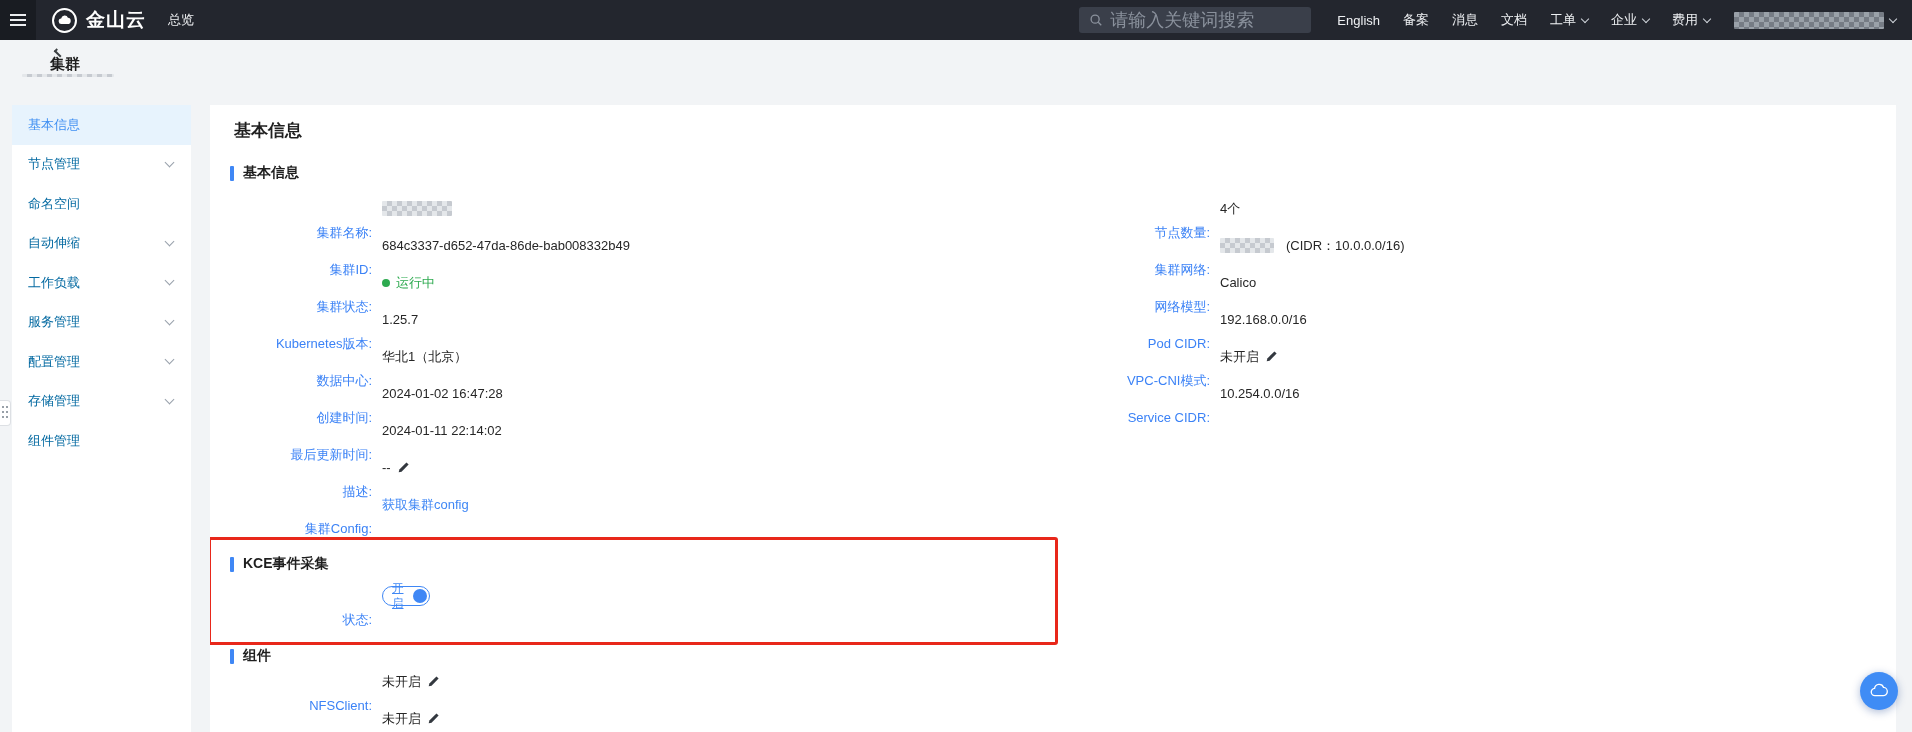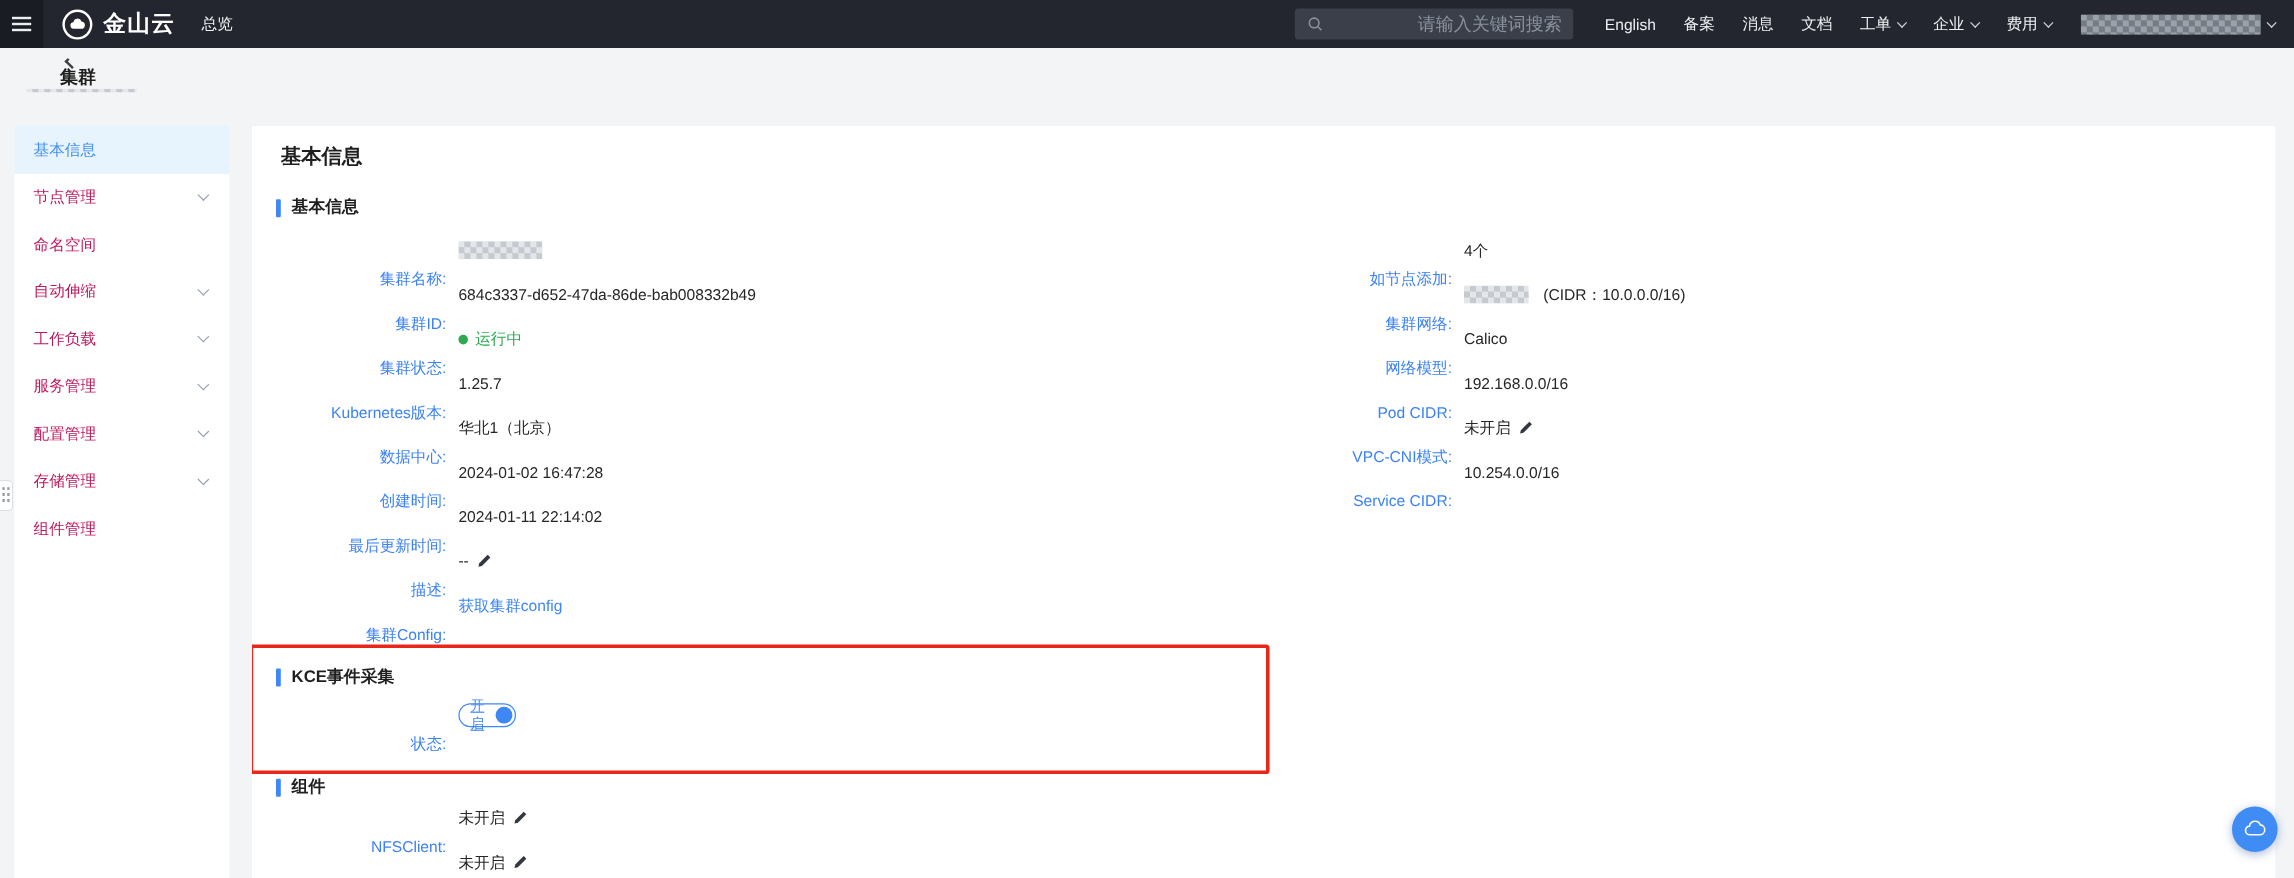"请输入关键词搜索" .search input { font-size: 15px -> 18px; text-align: right -> none }
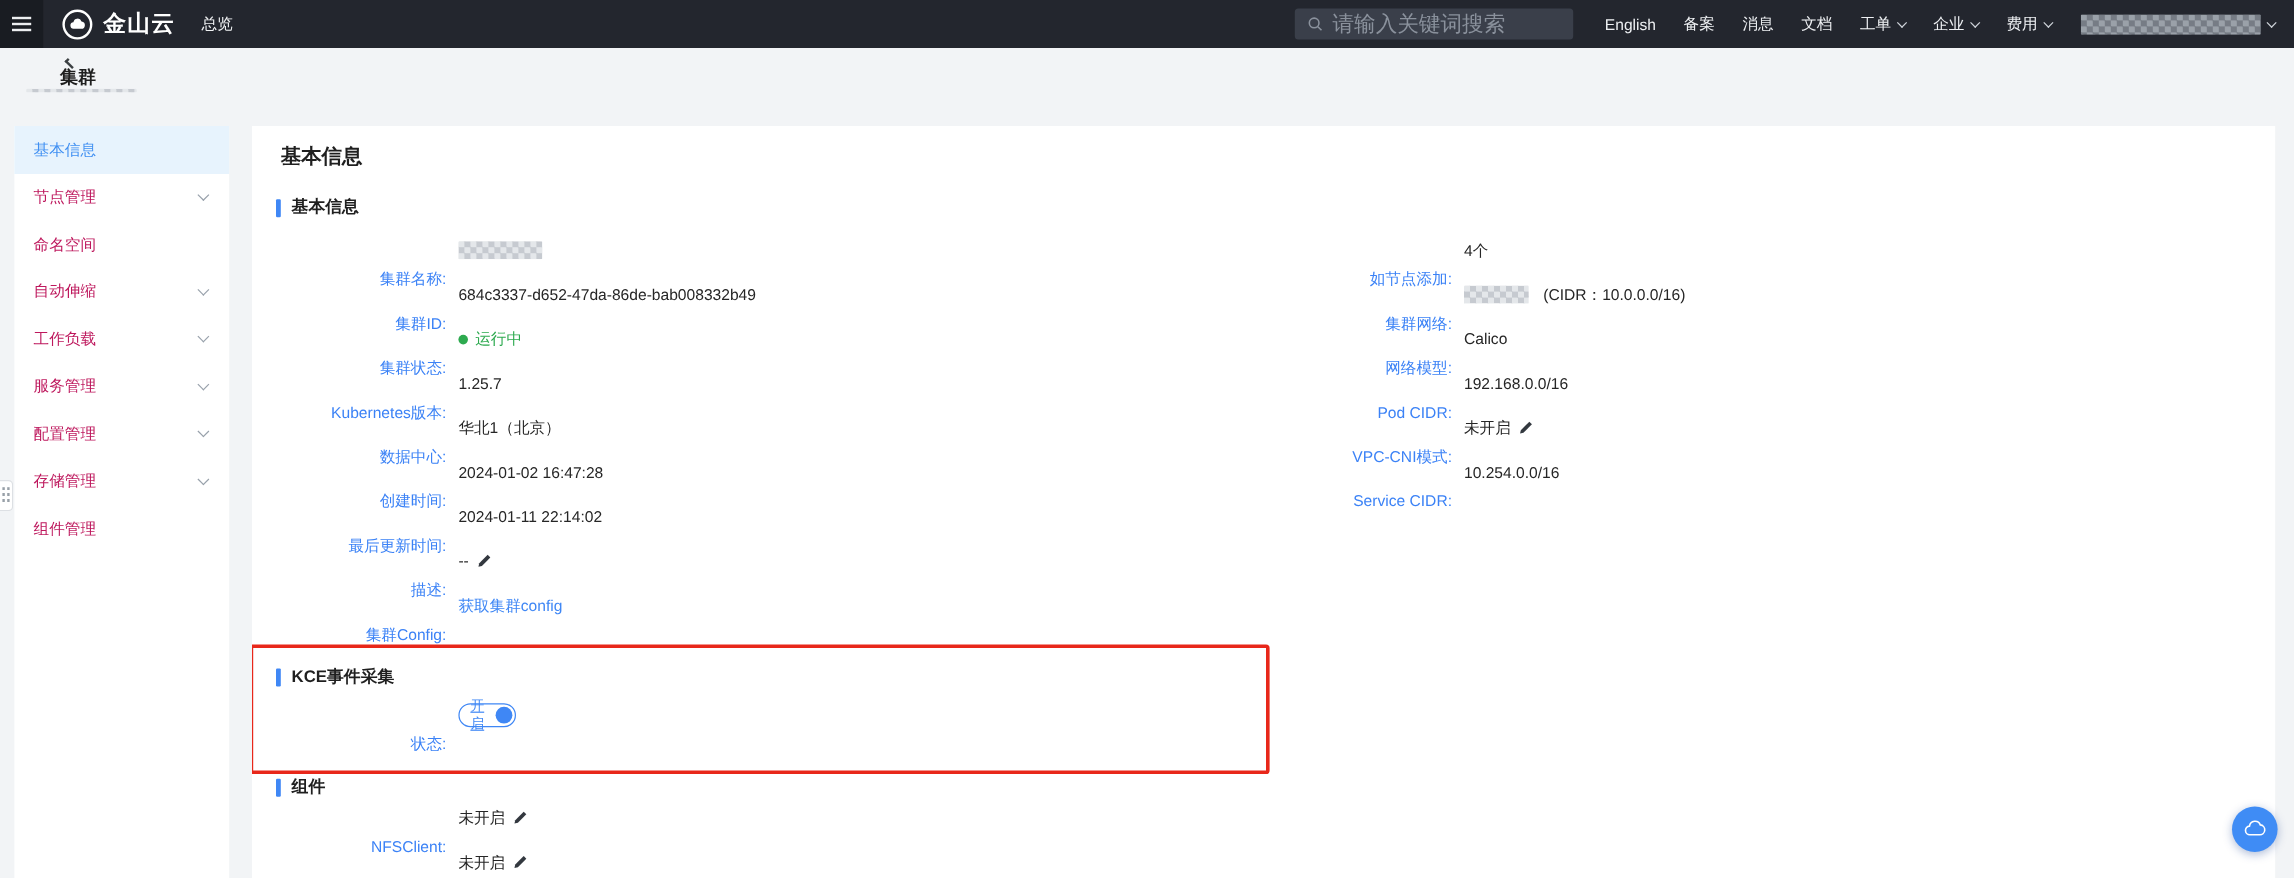"节点管理" .side-item { color: #be185d -> #0369a1 }
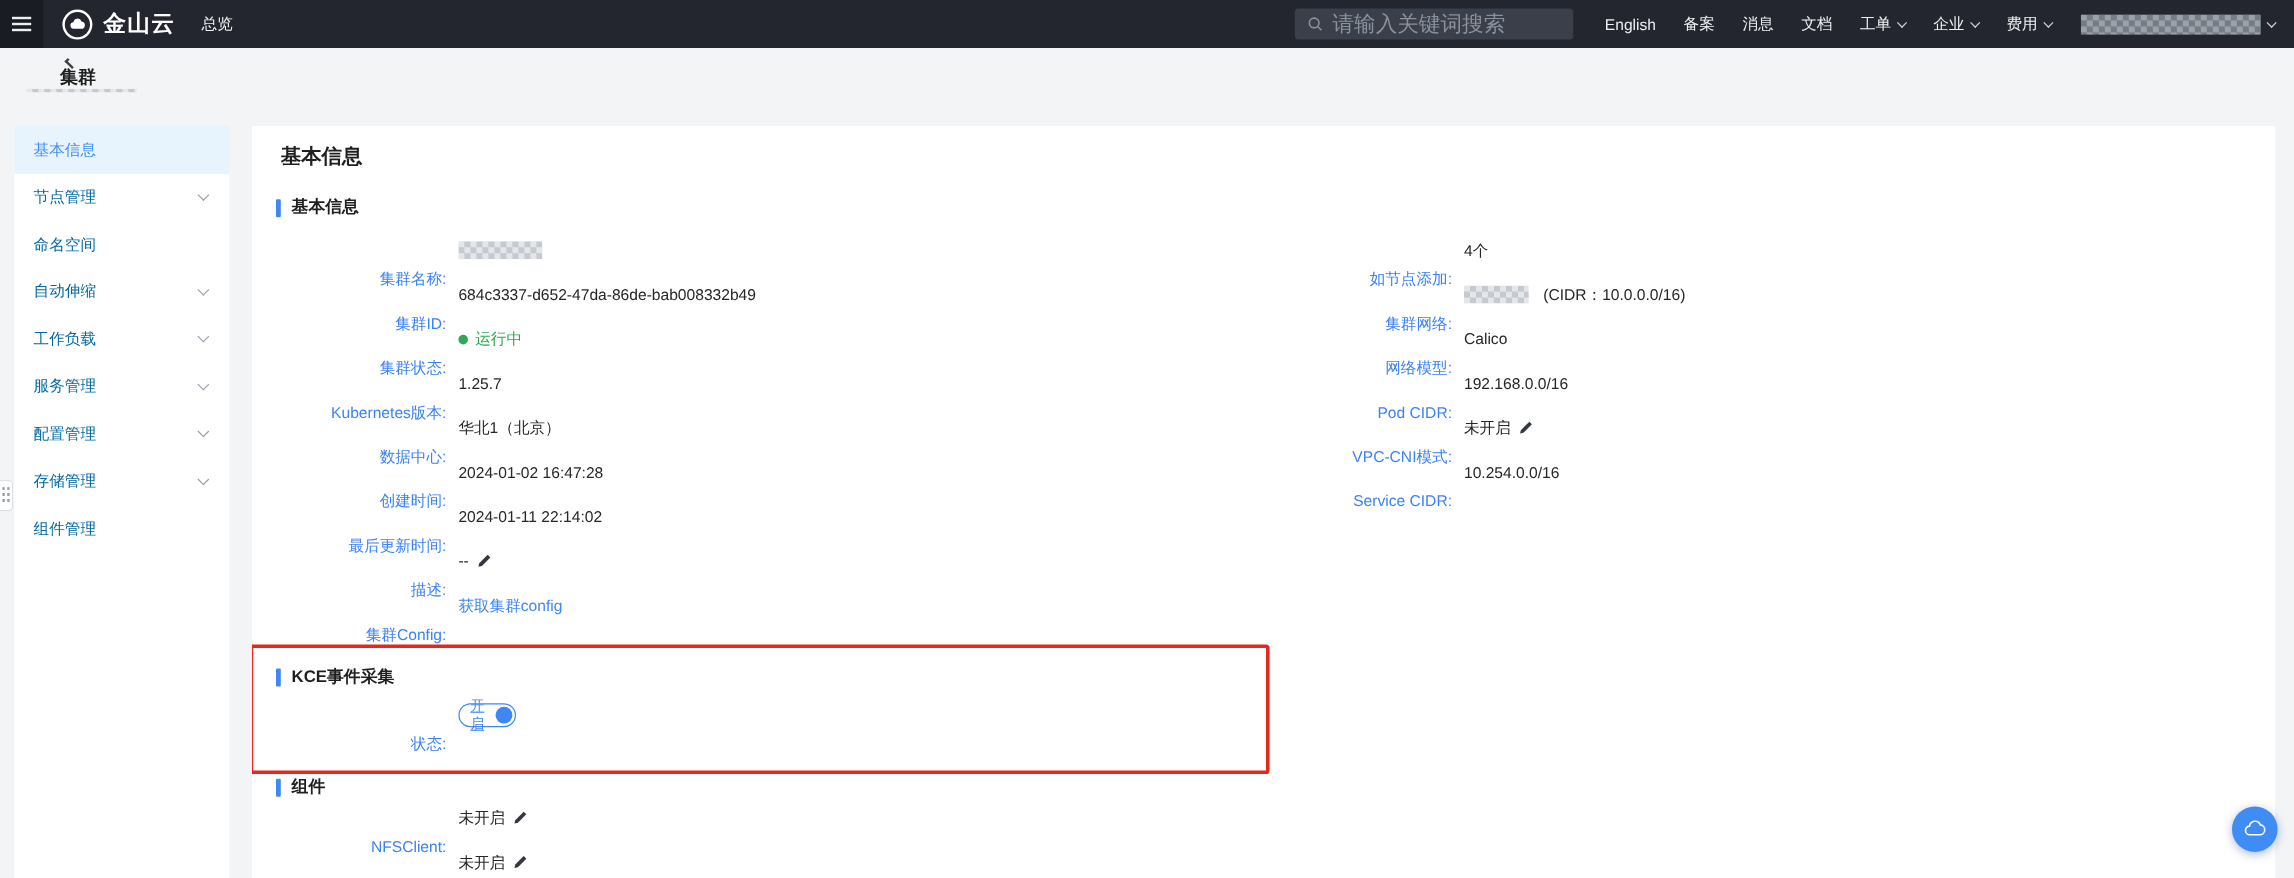"如节点添加:" span.flabel { text: 如节点添加 -> 节点数量 }
